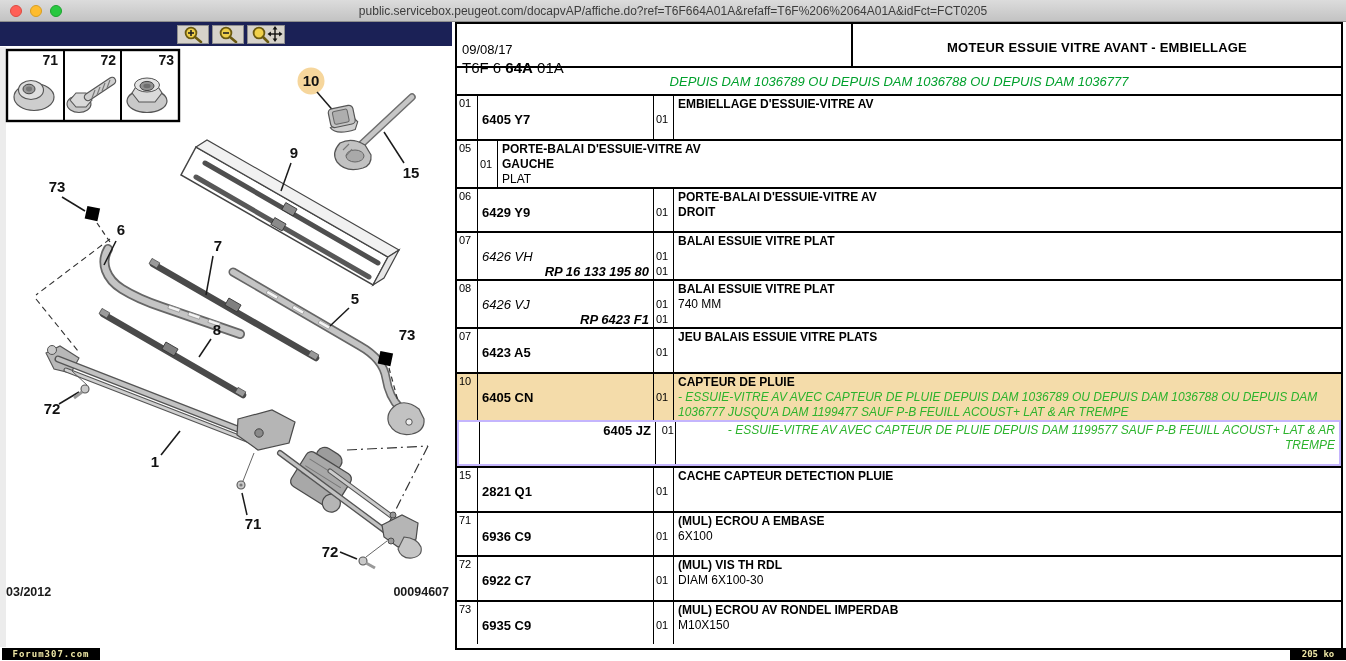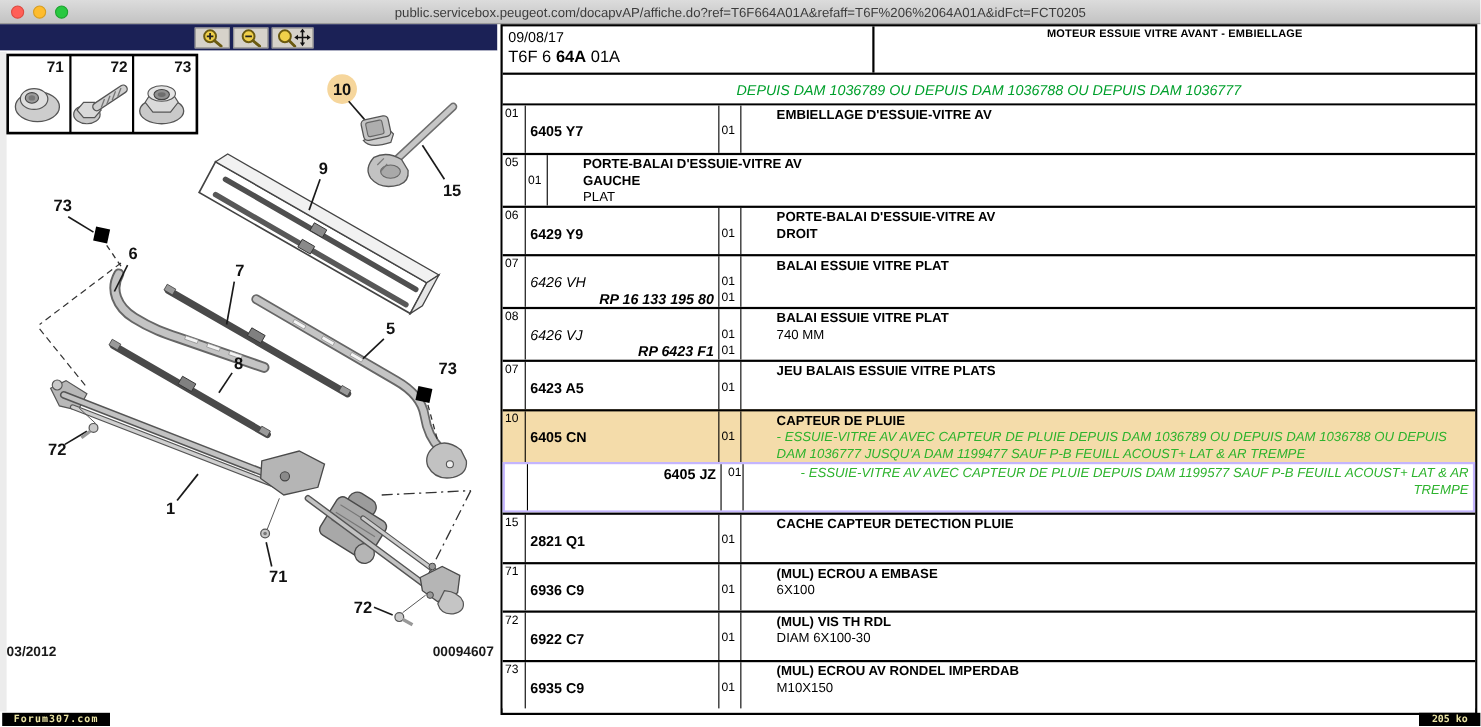"09/08/17" .thead .datecell { padding: 2px 5px -> 18px 5px; width: 338px -> 396px }
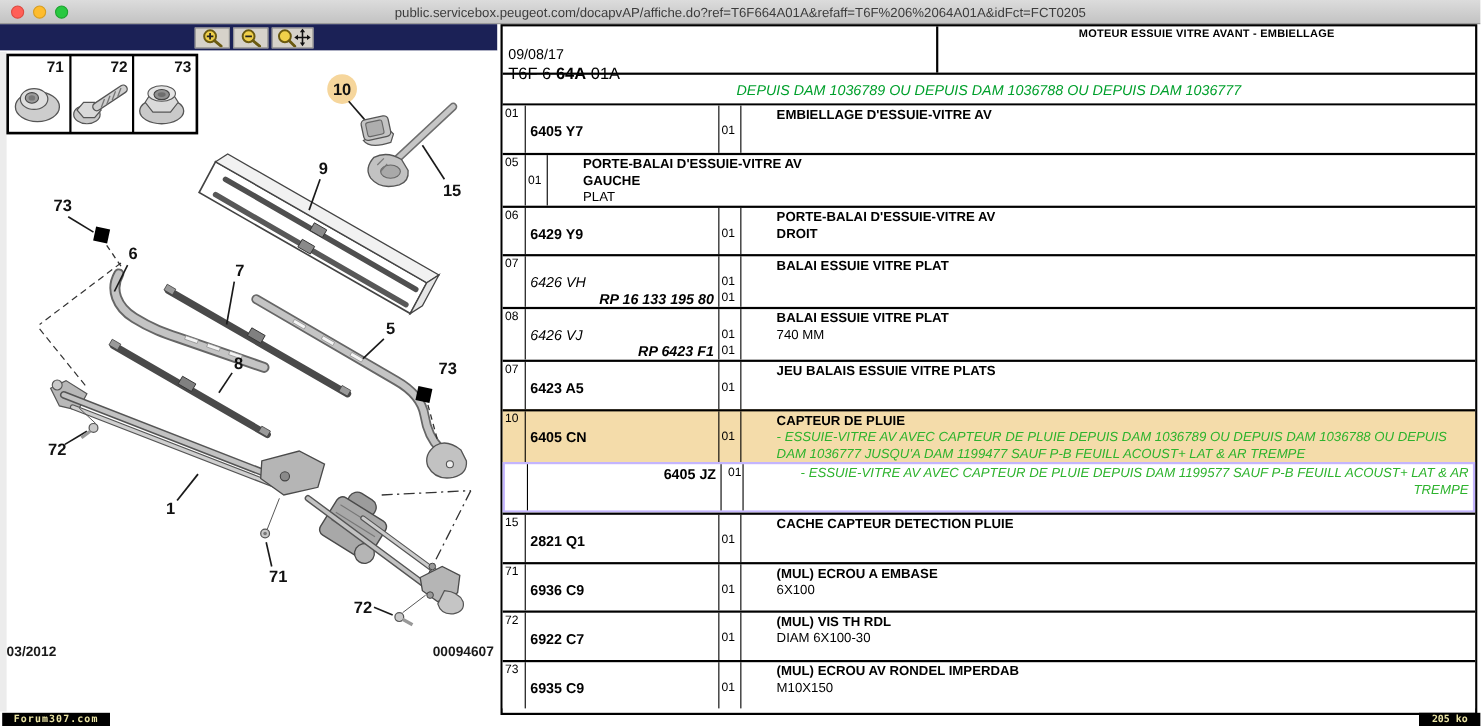"MOTEUR ESSUIE VITRE AVANT -" .thead .titlecell { font-size: 10px -> 13px; padding-top: 2px -> 16px }
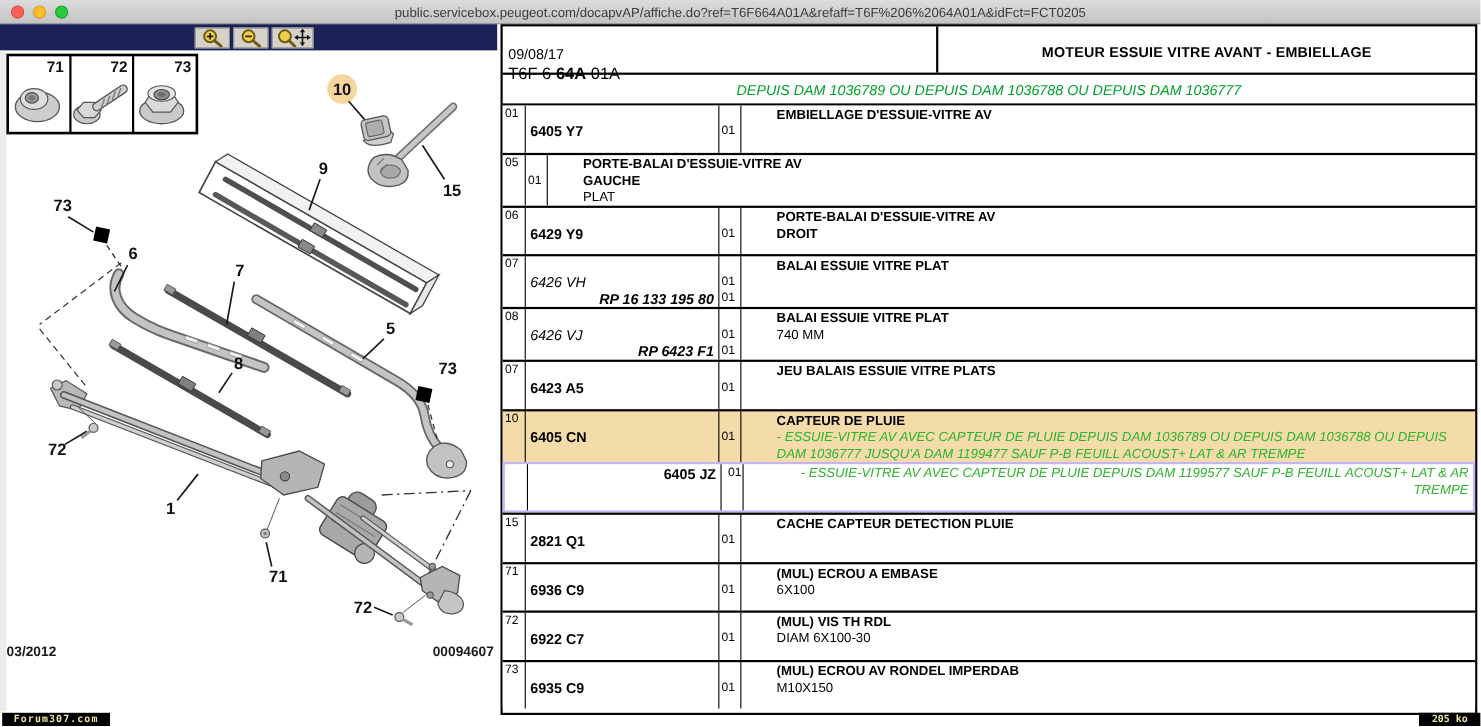"EMBIELLAGE D'ESSUIE-VITRE AV" .pcol-desc { margin-left: 28px -> none }
